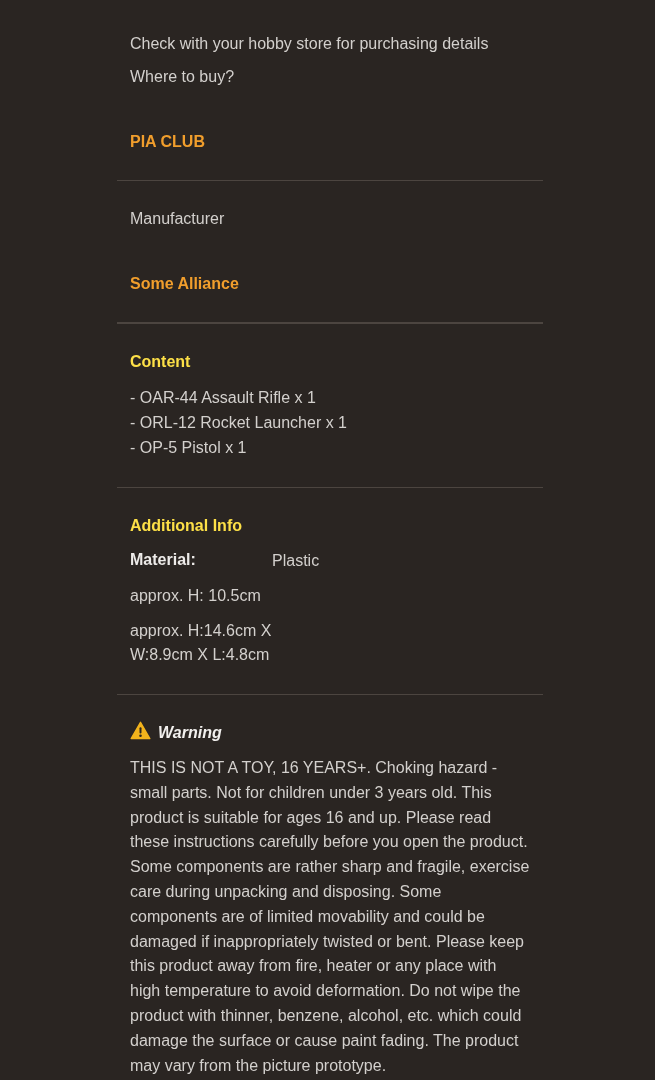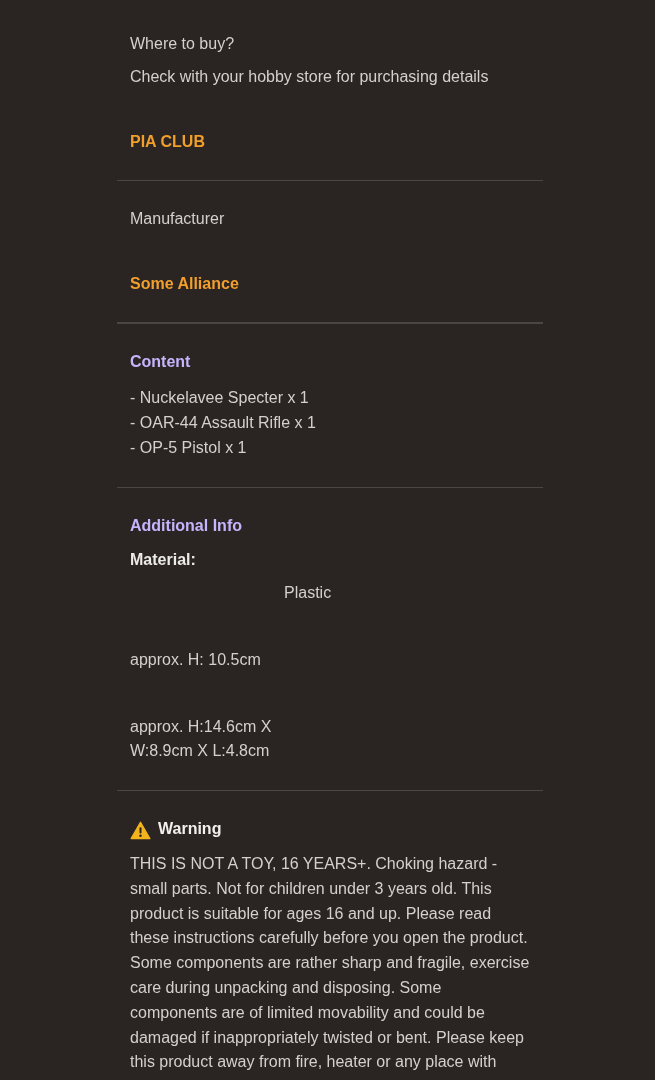"Where to buy?" p.line { order: before "Check with your hobby store" -> after "Check with your hobby store" }
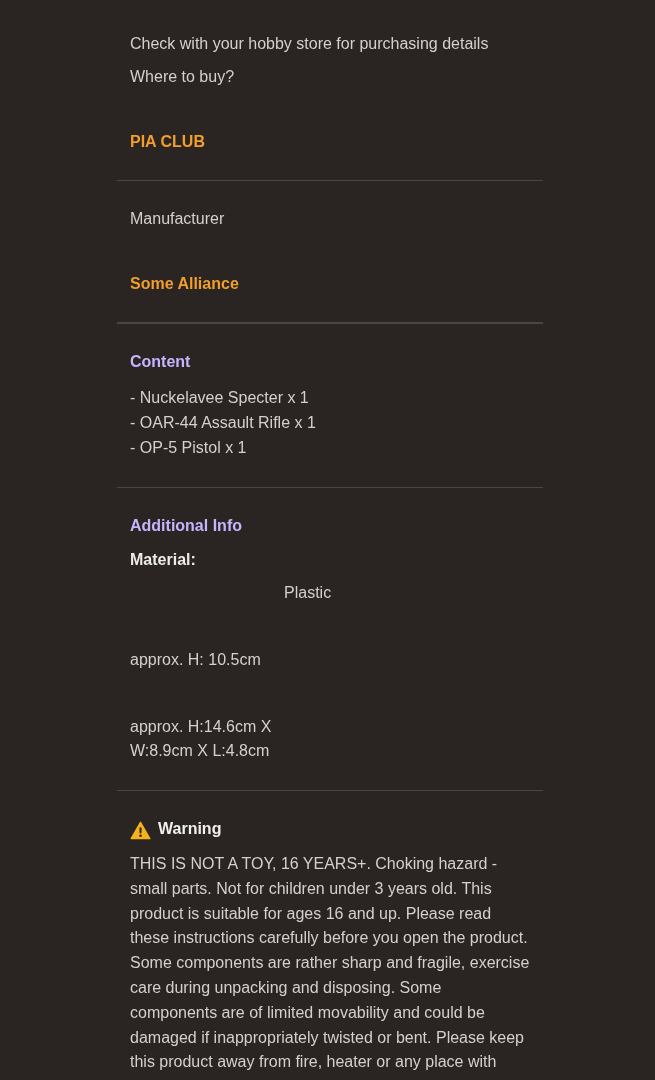"Content" .heading { color: #c4b5fd -> #fde047 }
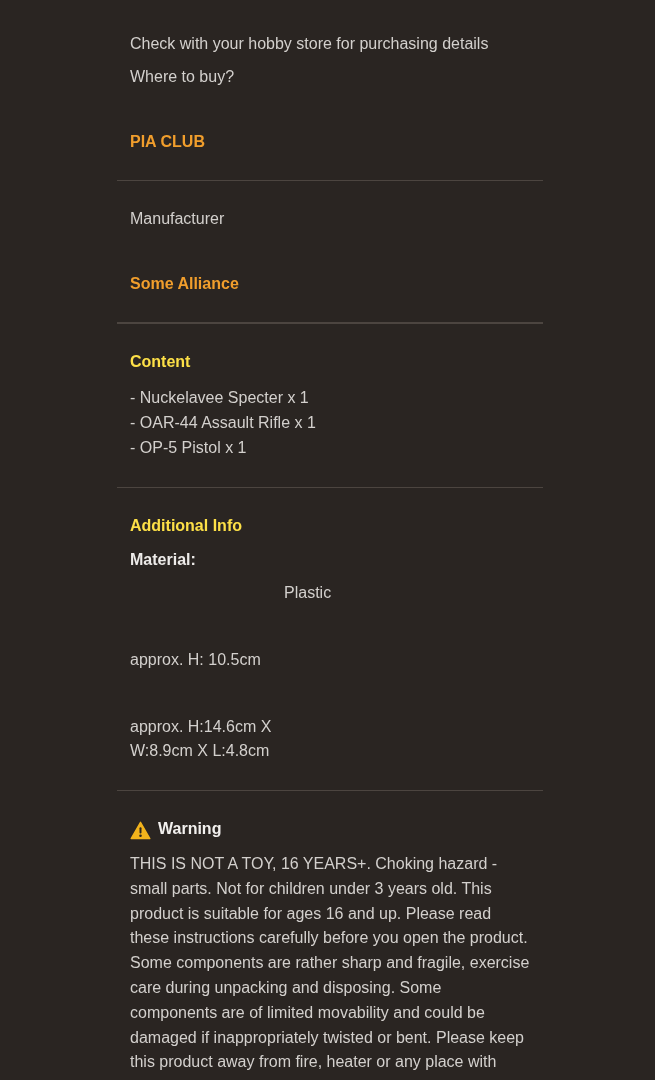"- Nuckelavee Specter x 1" p.item { html: <p>- Nuckelavee Specter x 1</p> -> none }
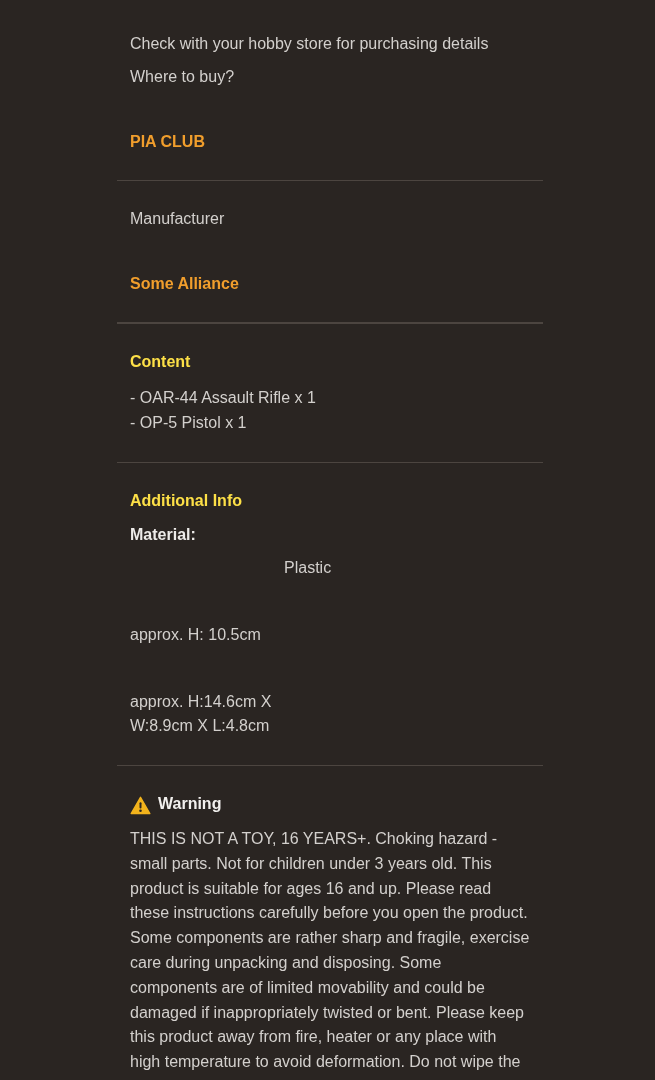"- ORL-12 Rocket Launcher x" p.item { html: none -> <p>- ORL-12 Rocket Launcher x 1</p> }
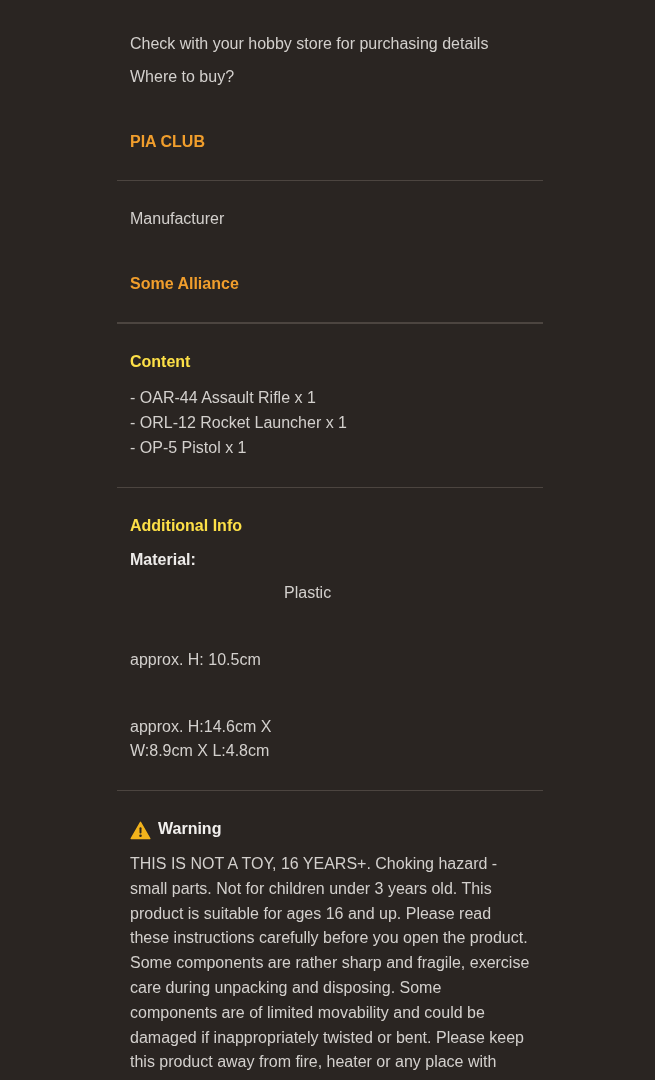"Material:" .info-row { column-gap: 12px -> 0 }
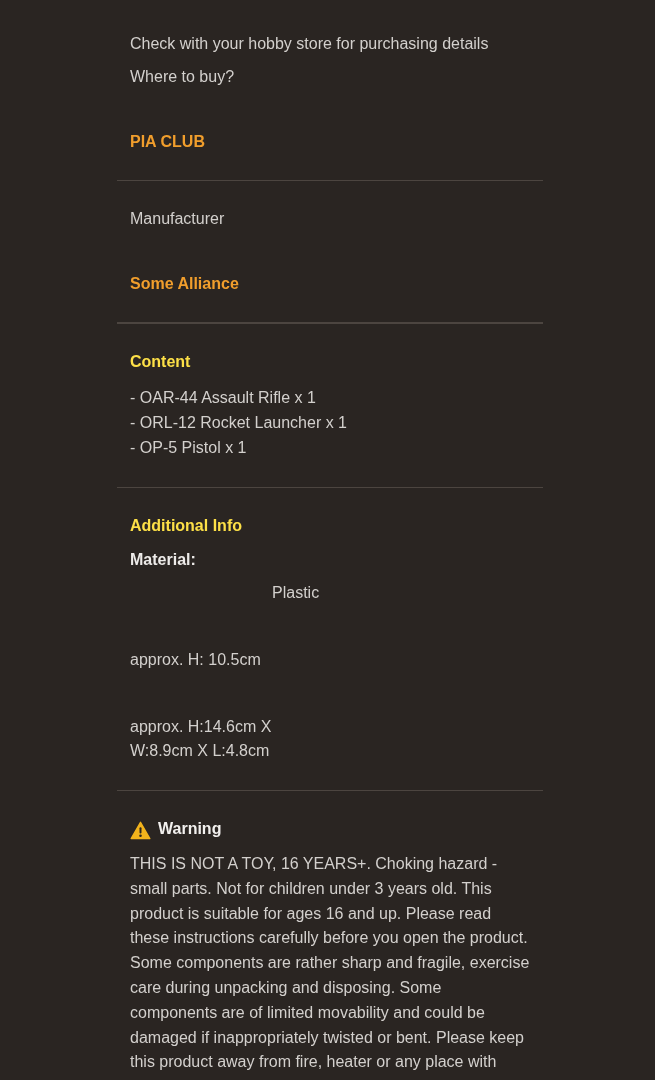"Plastic" .info-value { margin-top: 32px -> none }
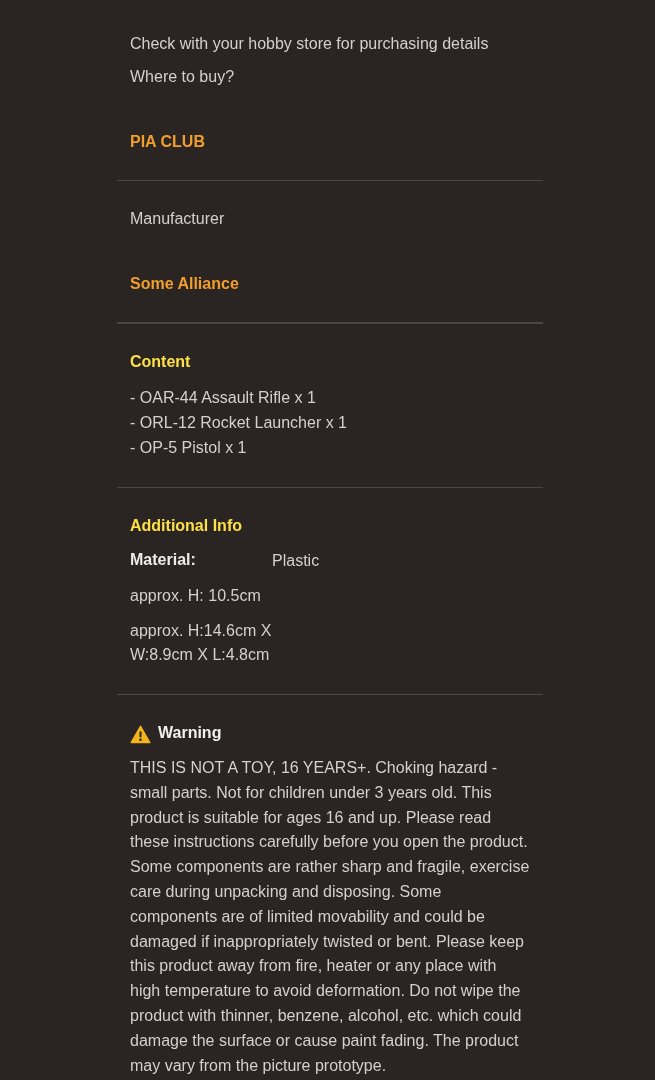"Warning" .warning-header { align-items: flex-end -> flex-start; font-style: none -> italic }
